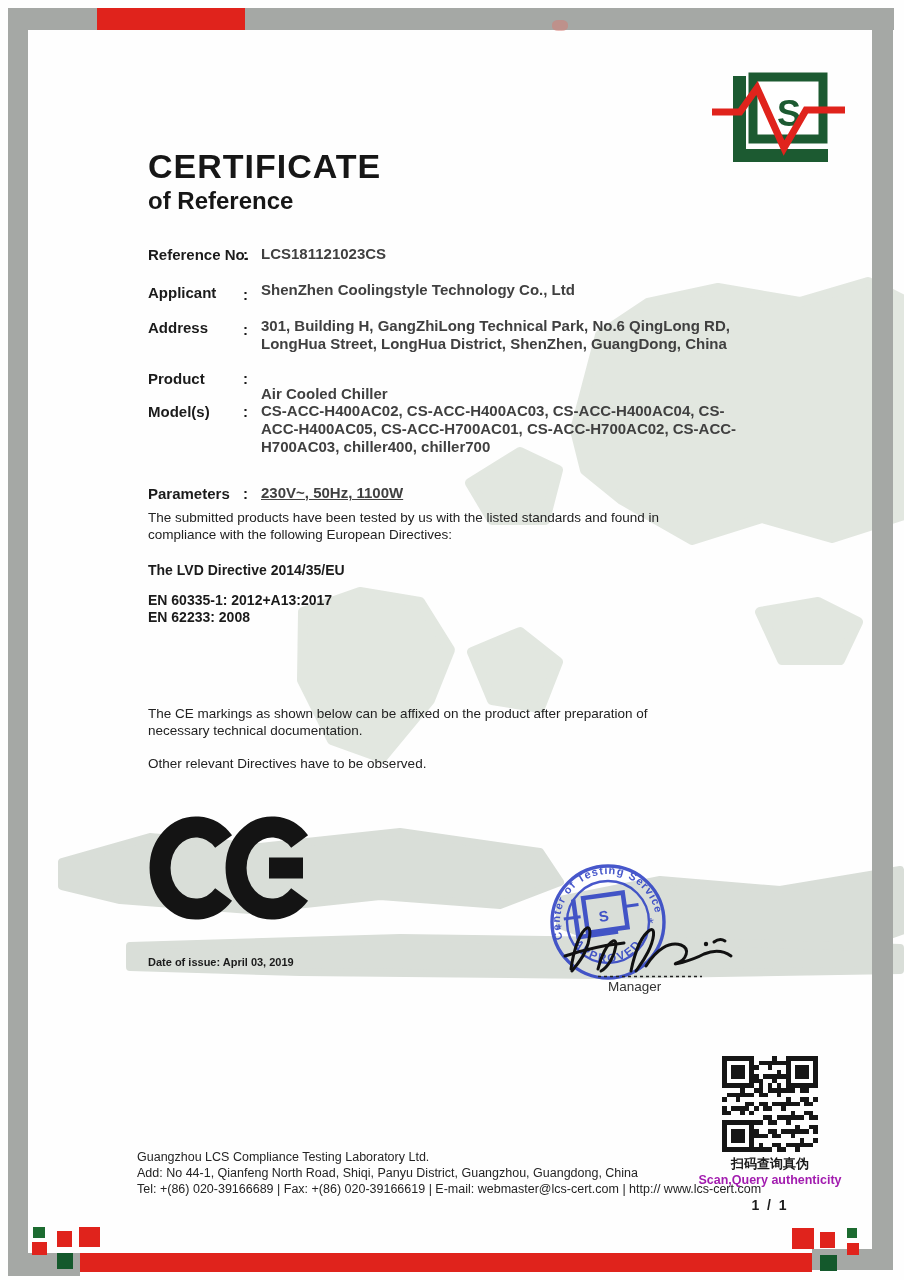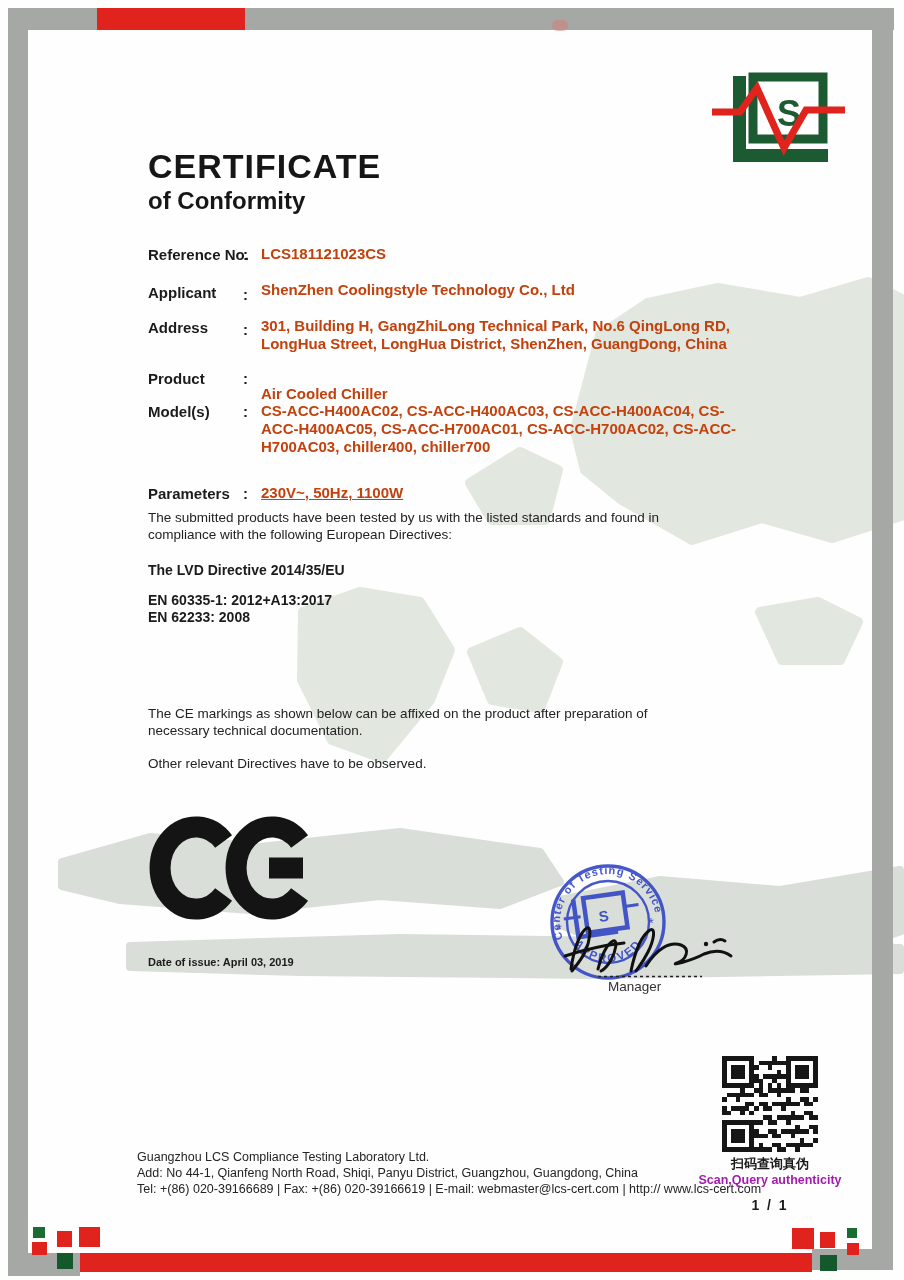"of Conformity" div.title2 { text: Conformity -> Reference }
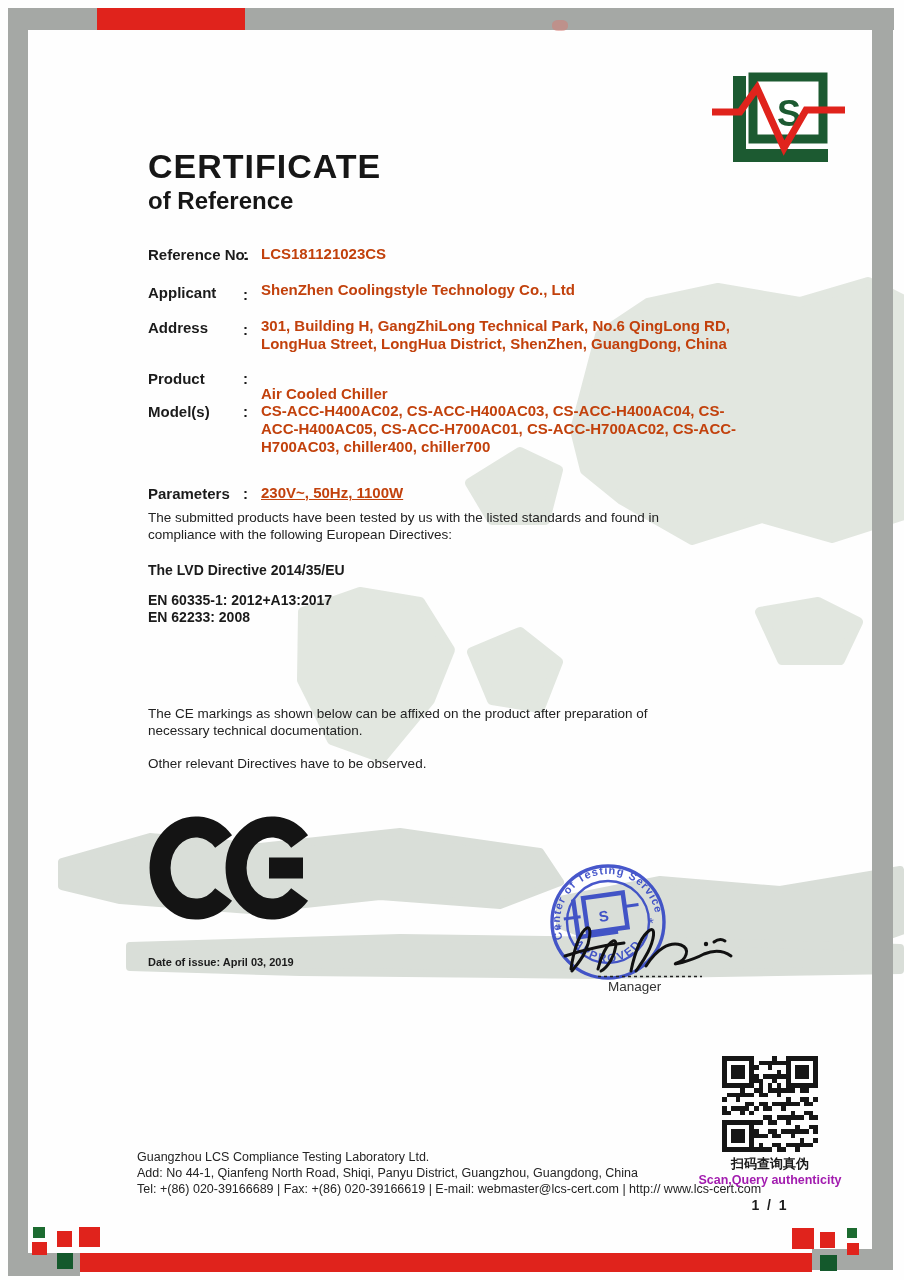"LCS181121023CS" .val { color: #c2410c -> #404040 }
